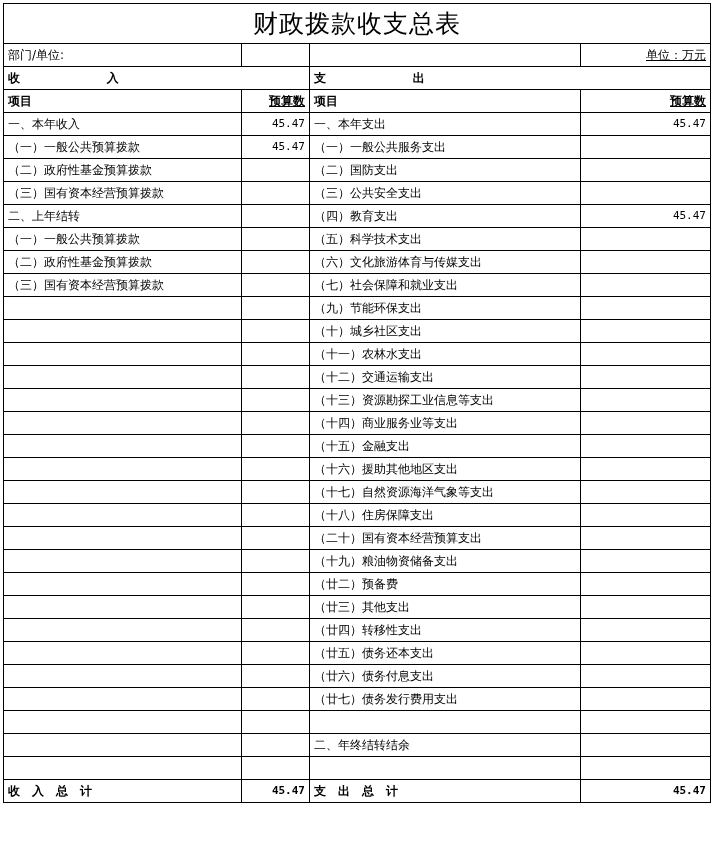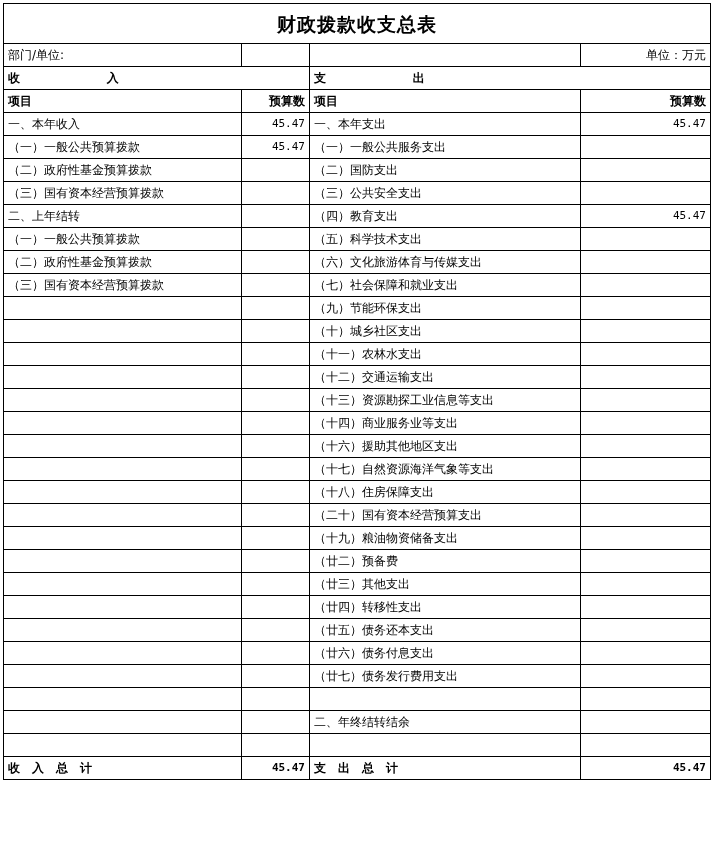"财政拨款收支总表" tr.title td { font-size: 19px -> 25px; font-weight: bold -> normal }
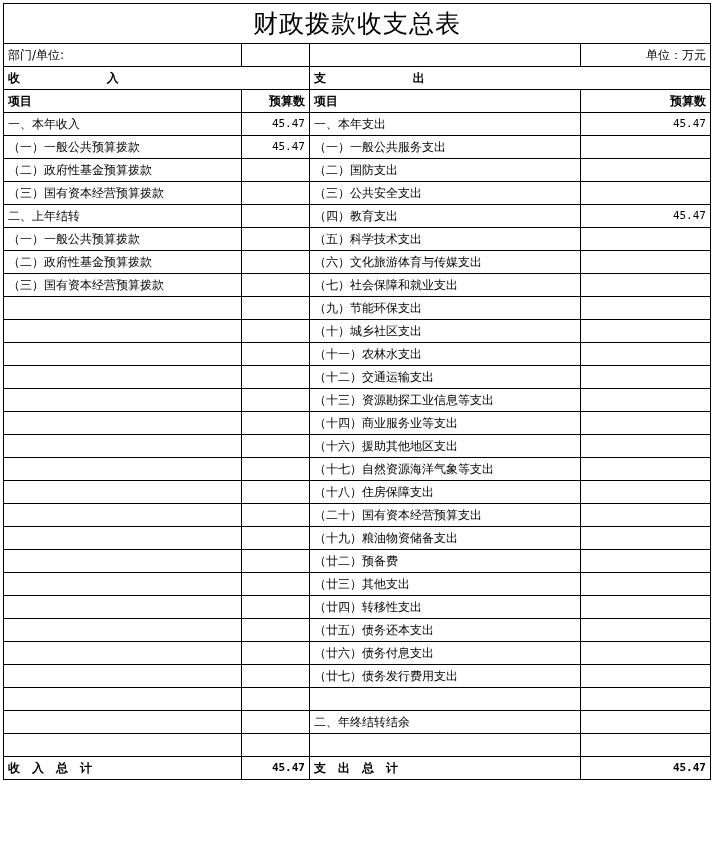"单位：万元" .right { text-decoration: none -> underline }
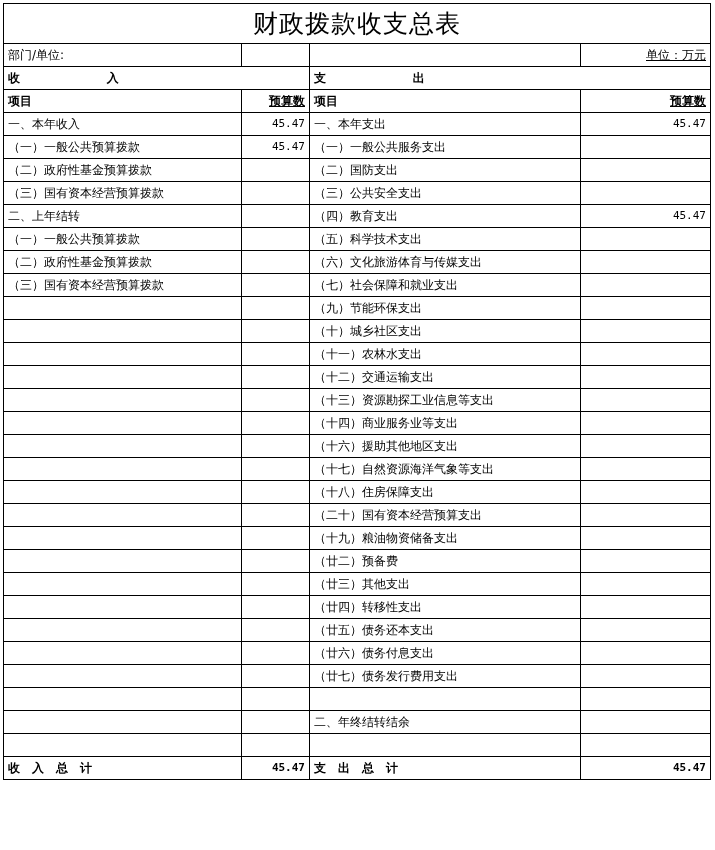"（十五）金融支出" tr { html: none -> <tr> <td></td> <td></td> <td>（十五）金融支出</td> <td></td> </tr> }
